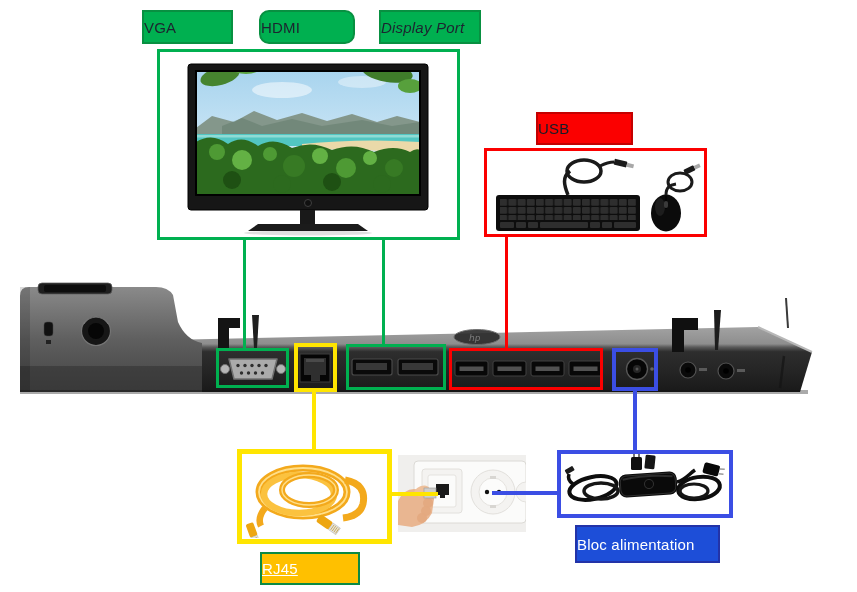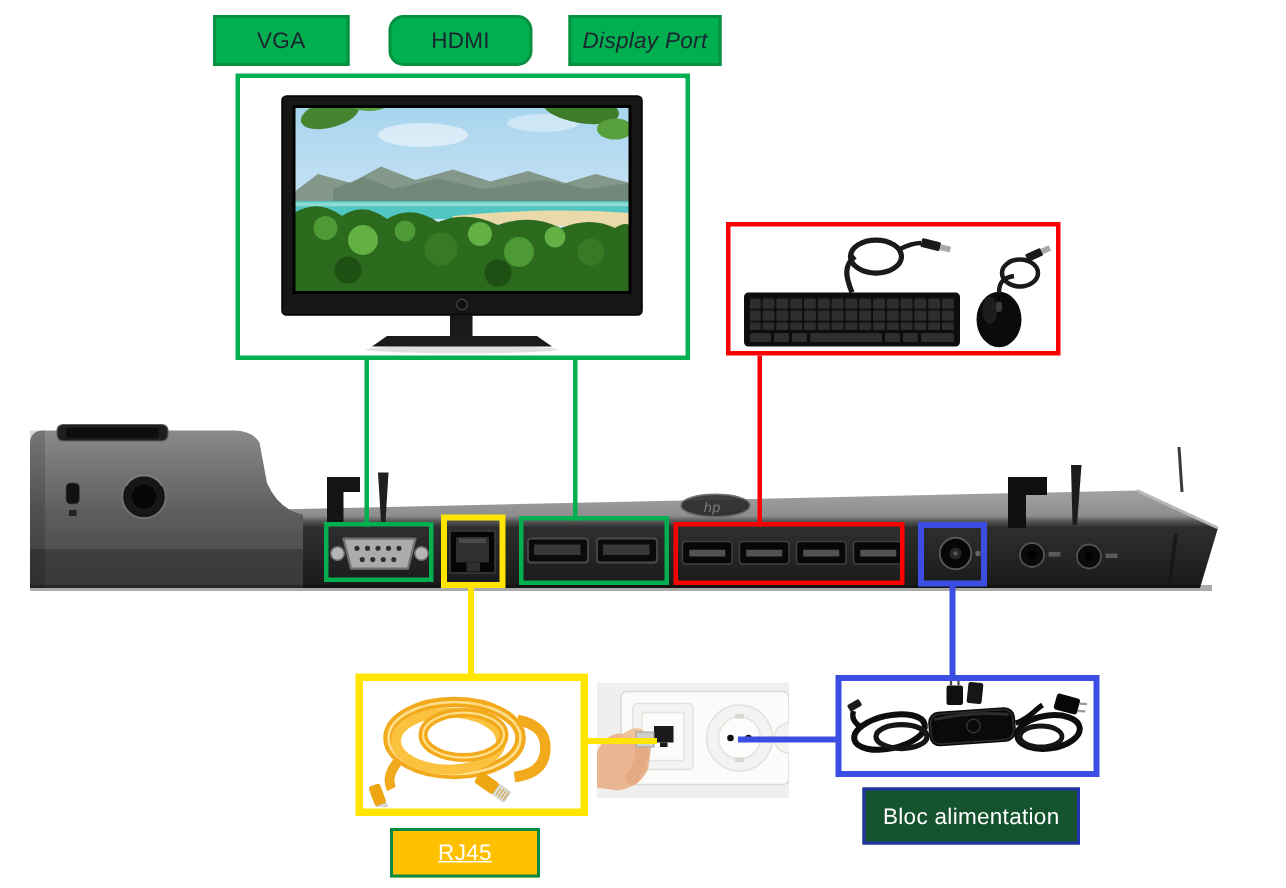"VGA" .tag { justify-content: center -> flex-start }
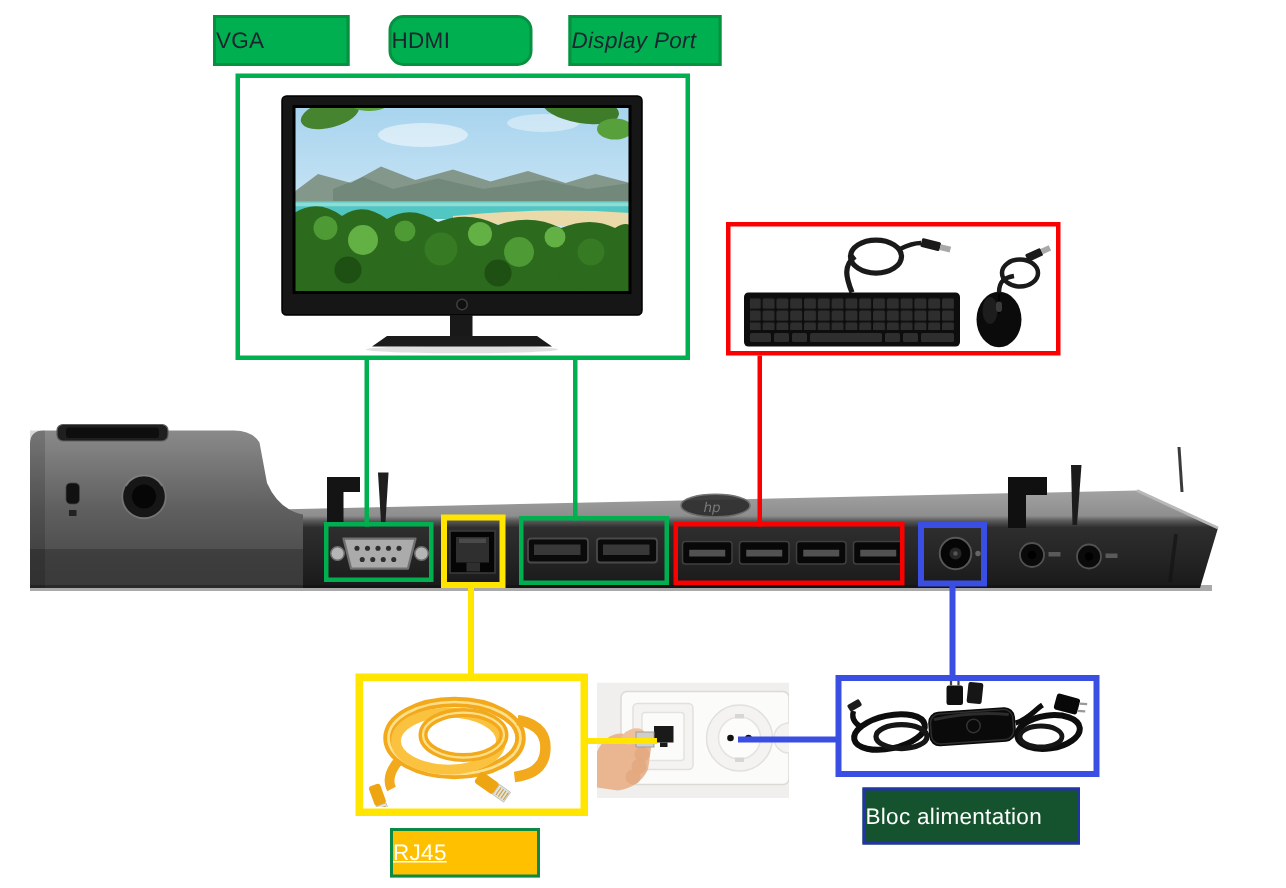"USB" div.tag { html: none -> <div> <span>USB</span> </div> }
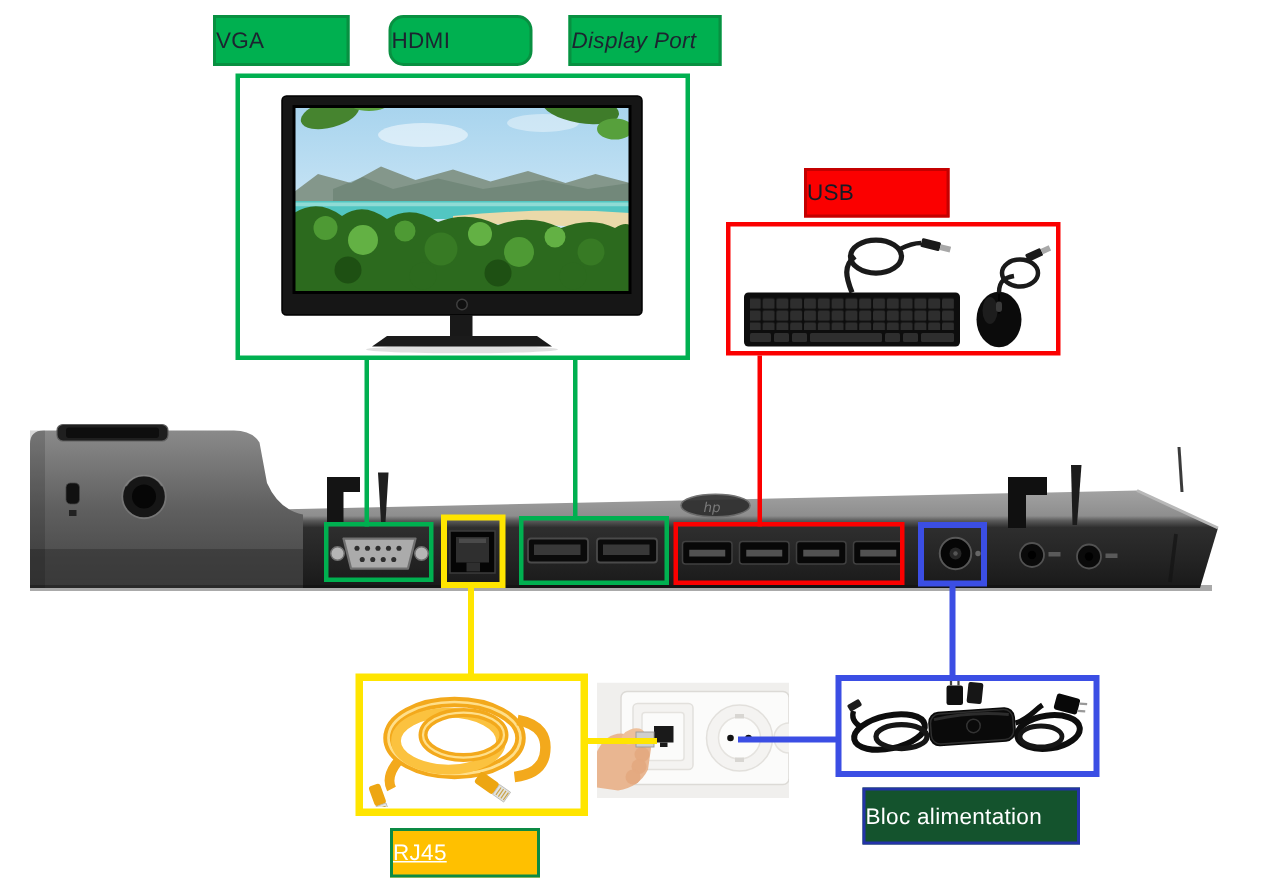"Bloc alimentation" .tag-blue { background: #14532d -> #1d4ed8 }
